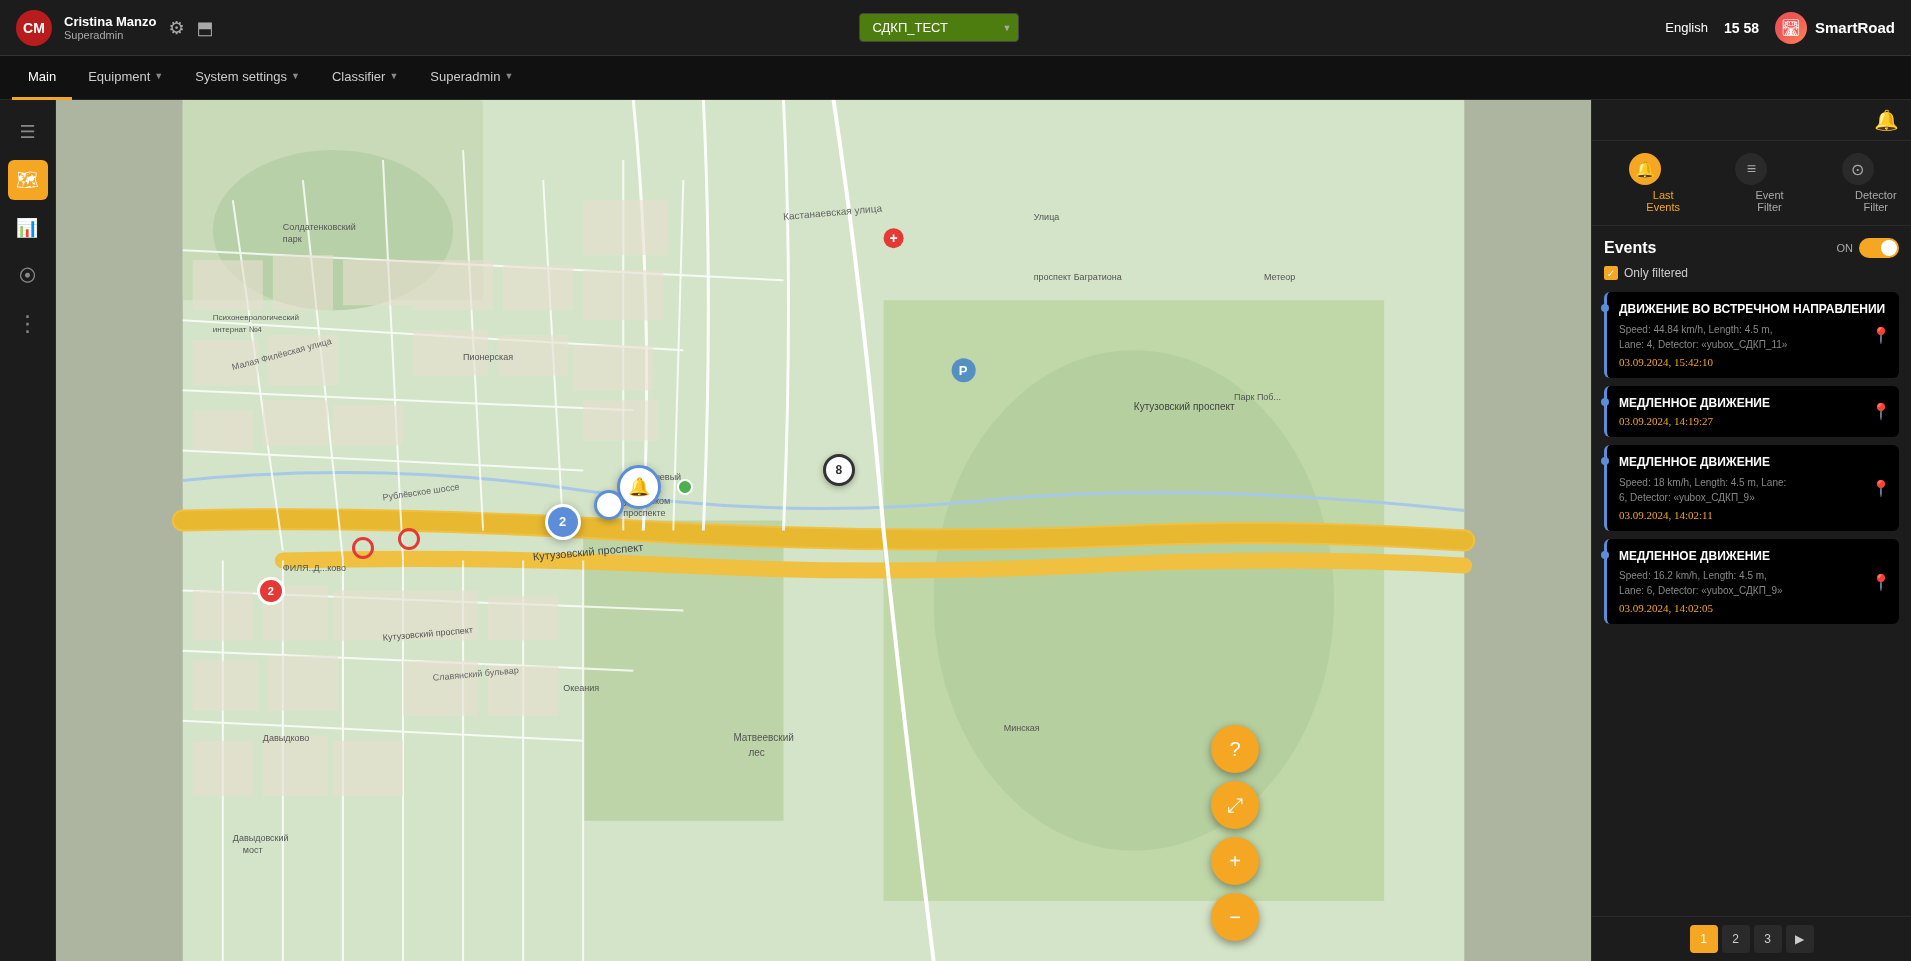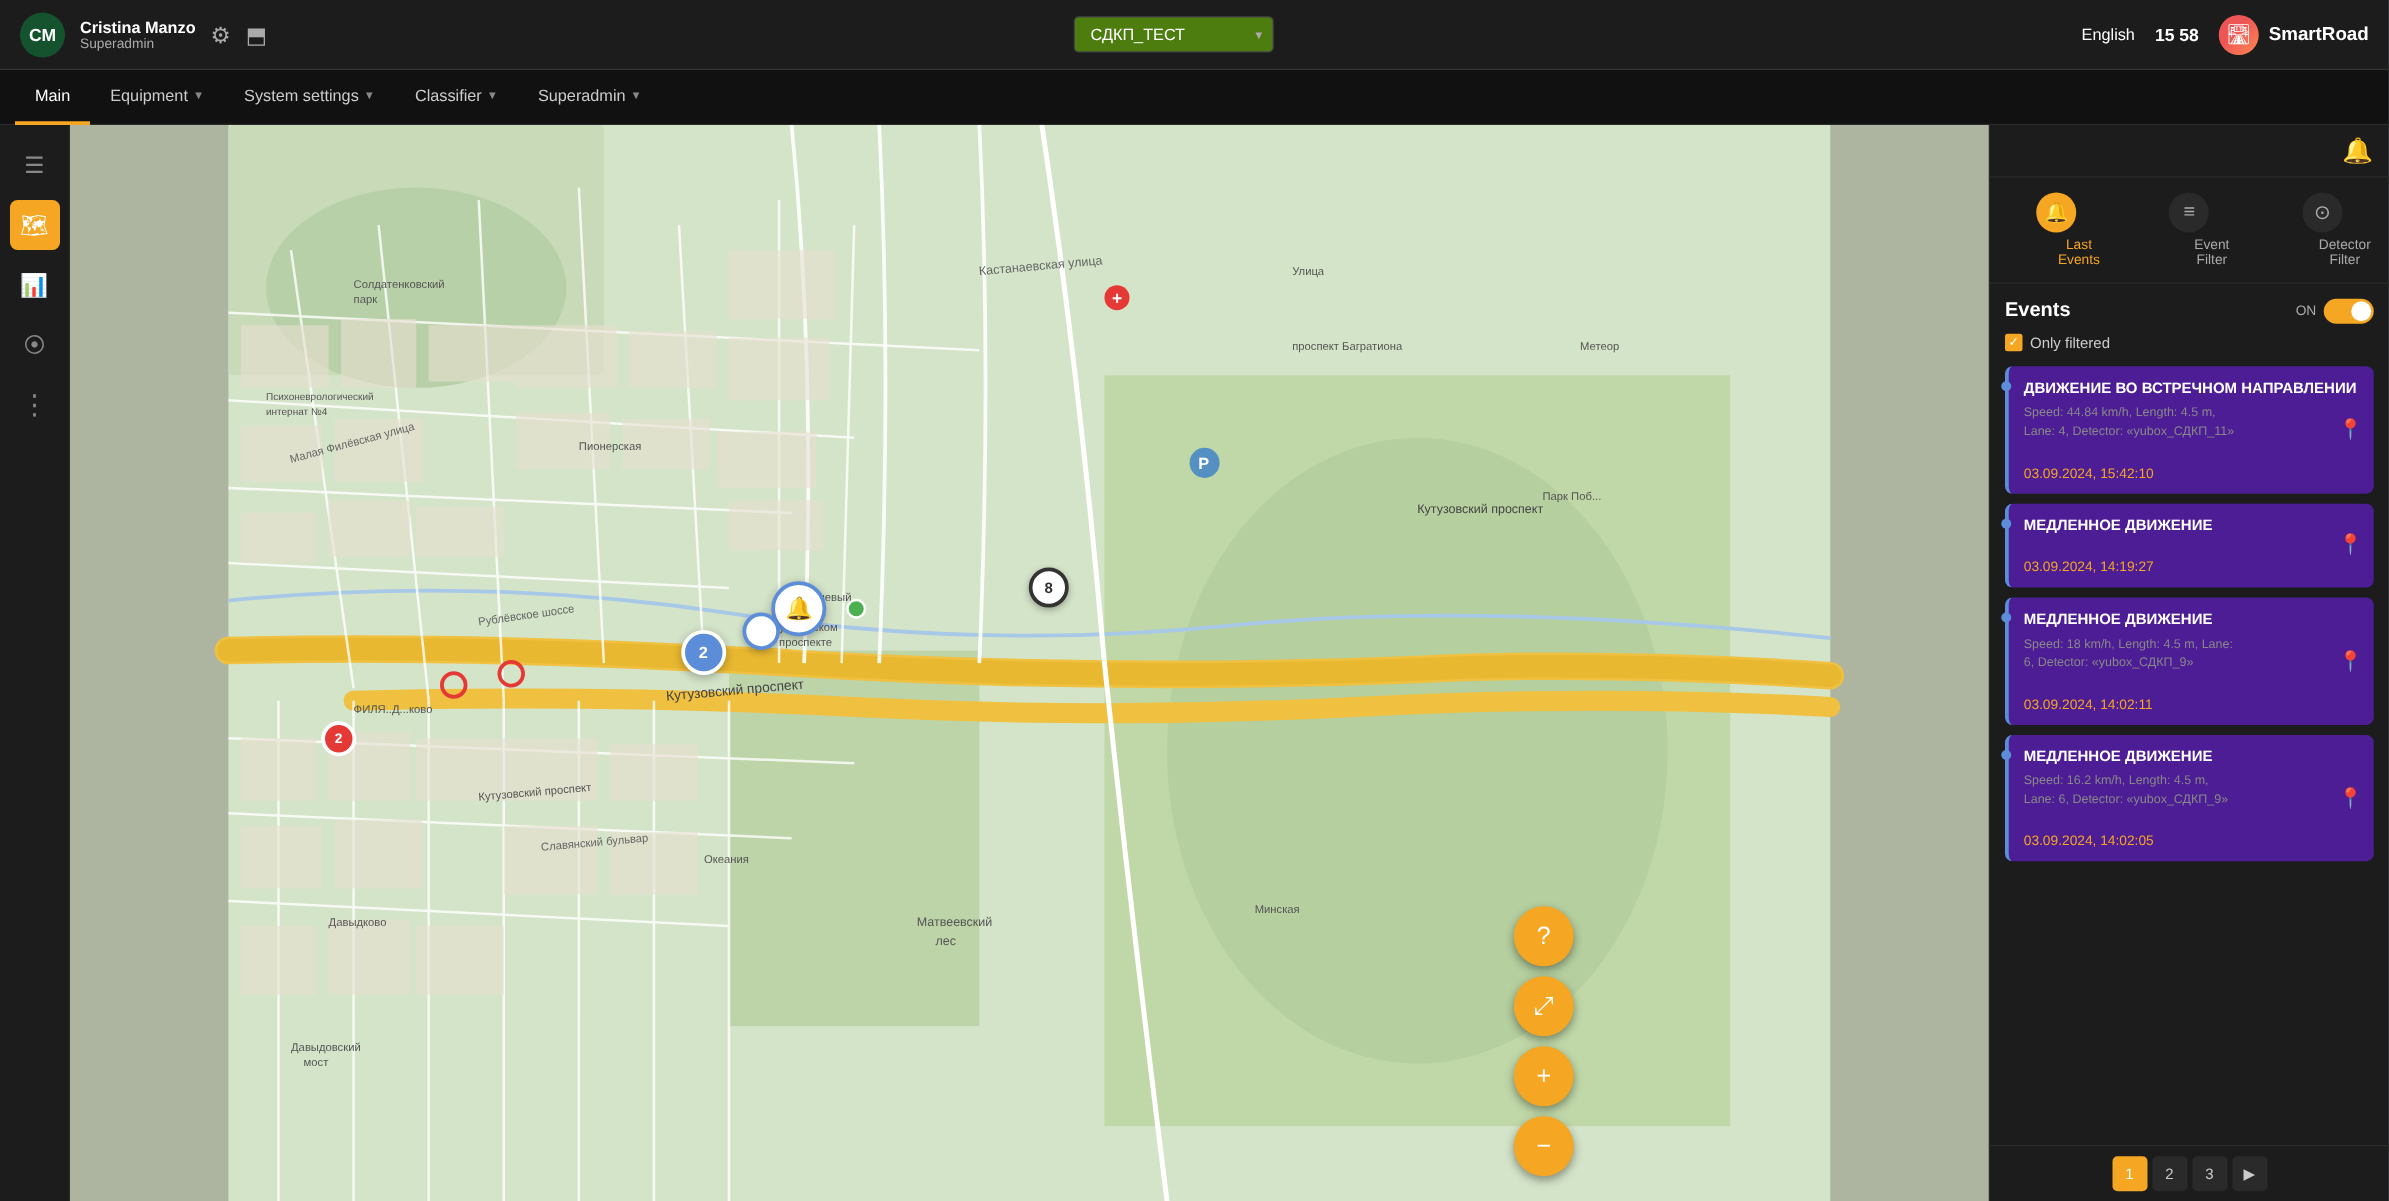"CM" .user-avatar { background: #14532d -> #b91c1c }
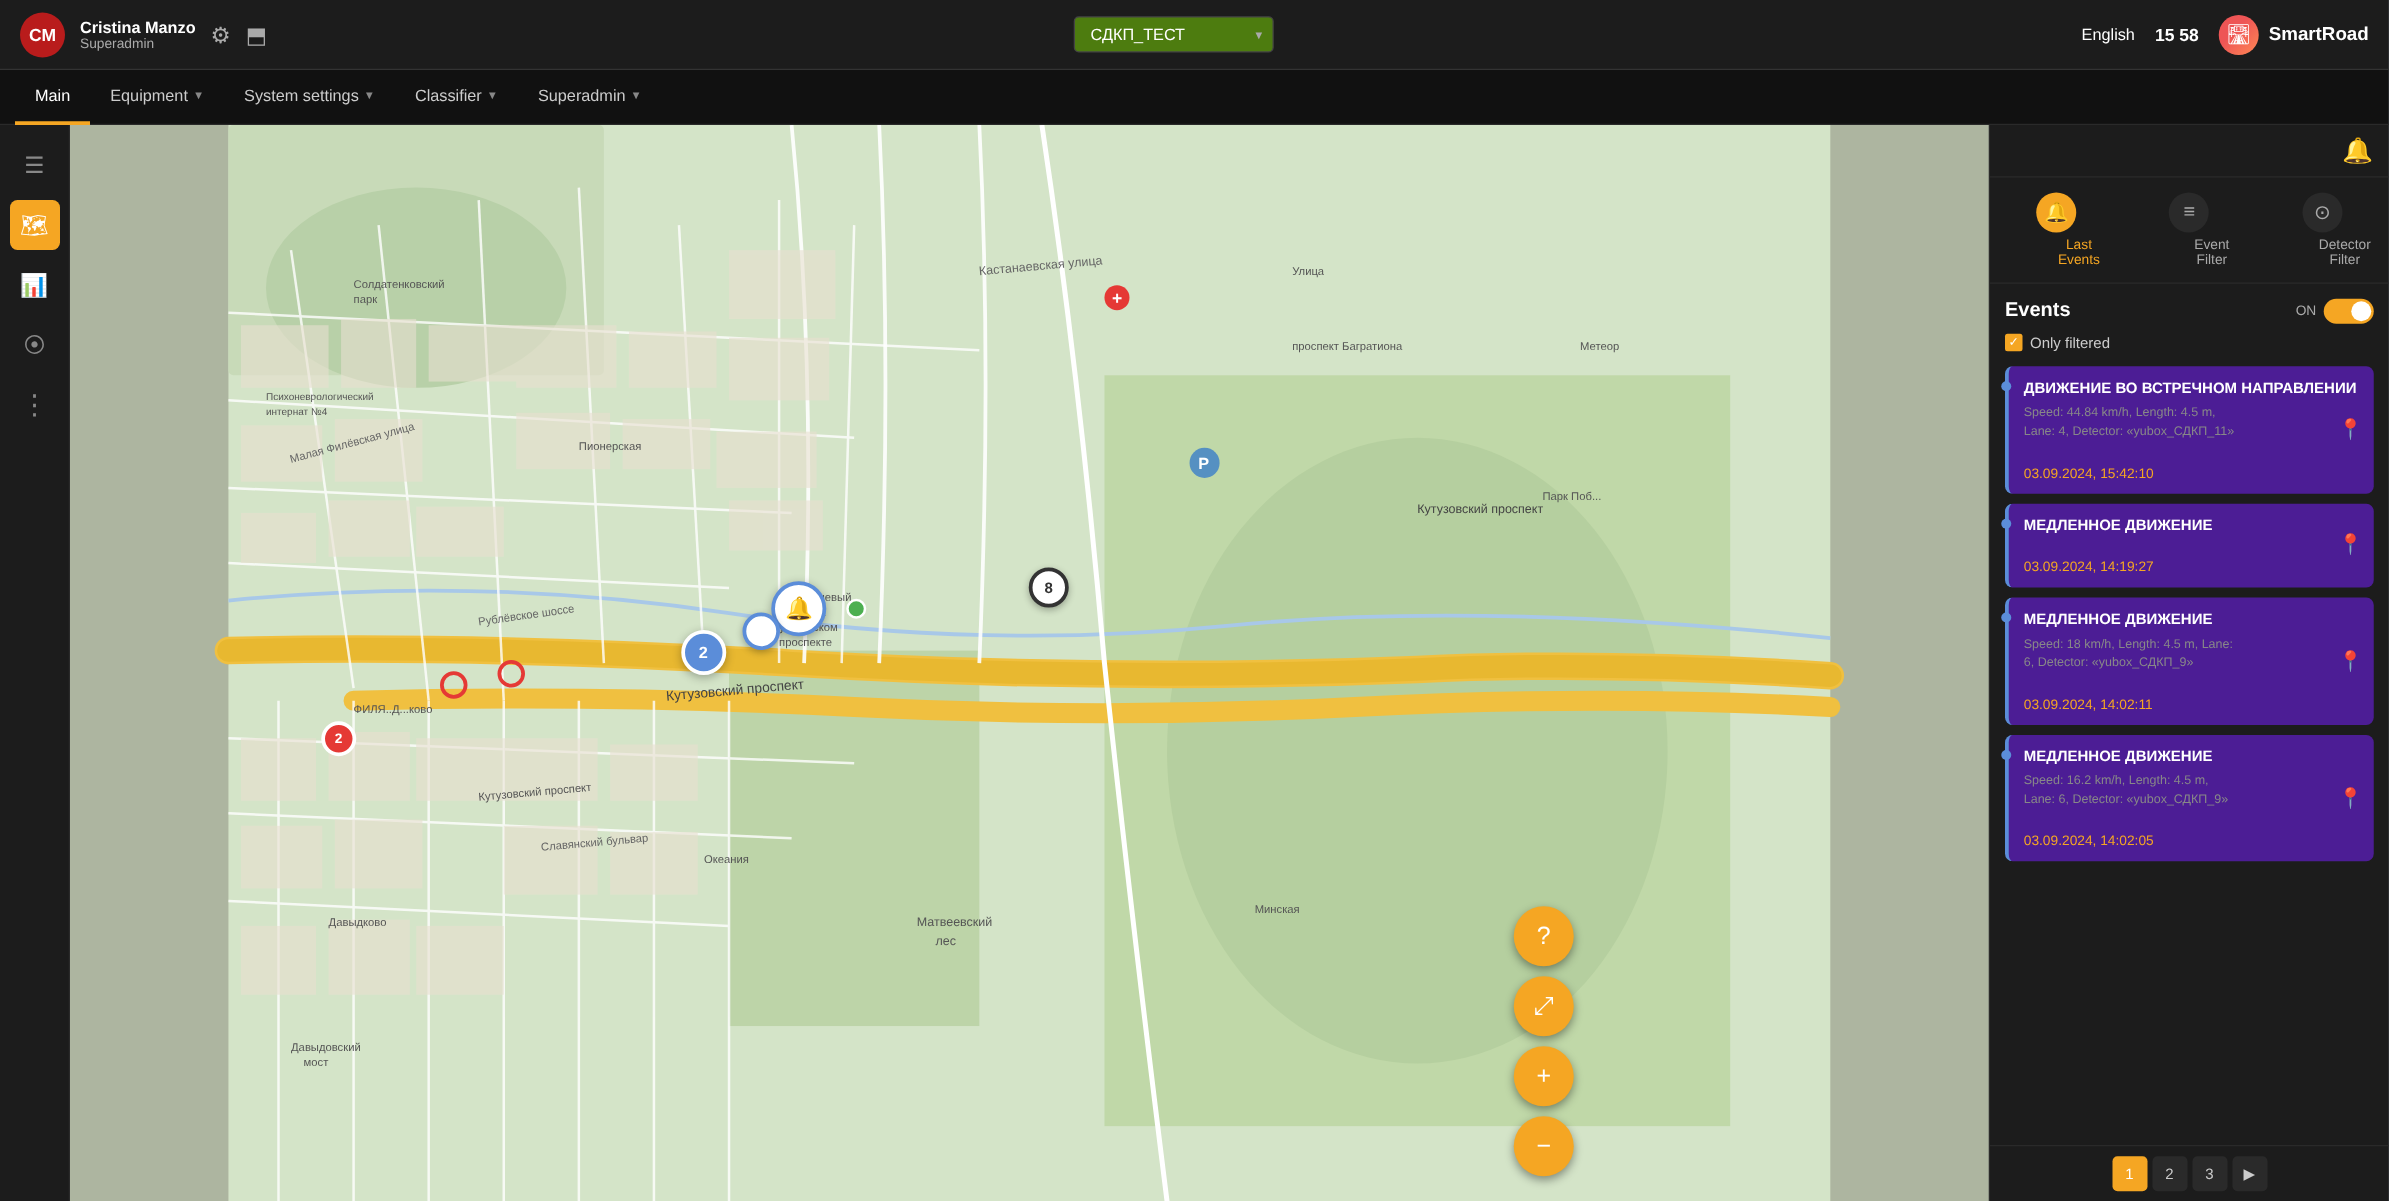"ДВИЖЕНИЕ ВО ВСТРЕЧНОМ НАПРАВЛЕНИИ" .event-item { background: #4c1d95 -> #000000 }
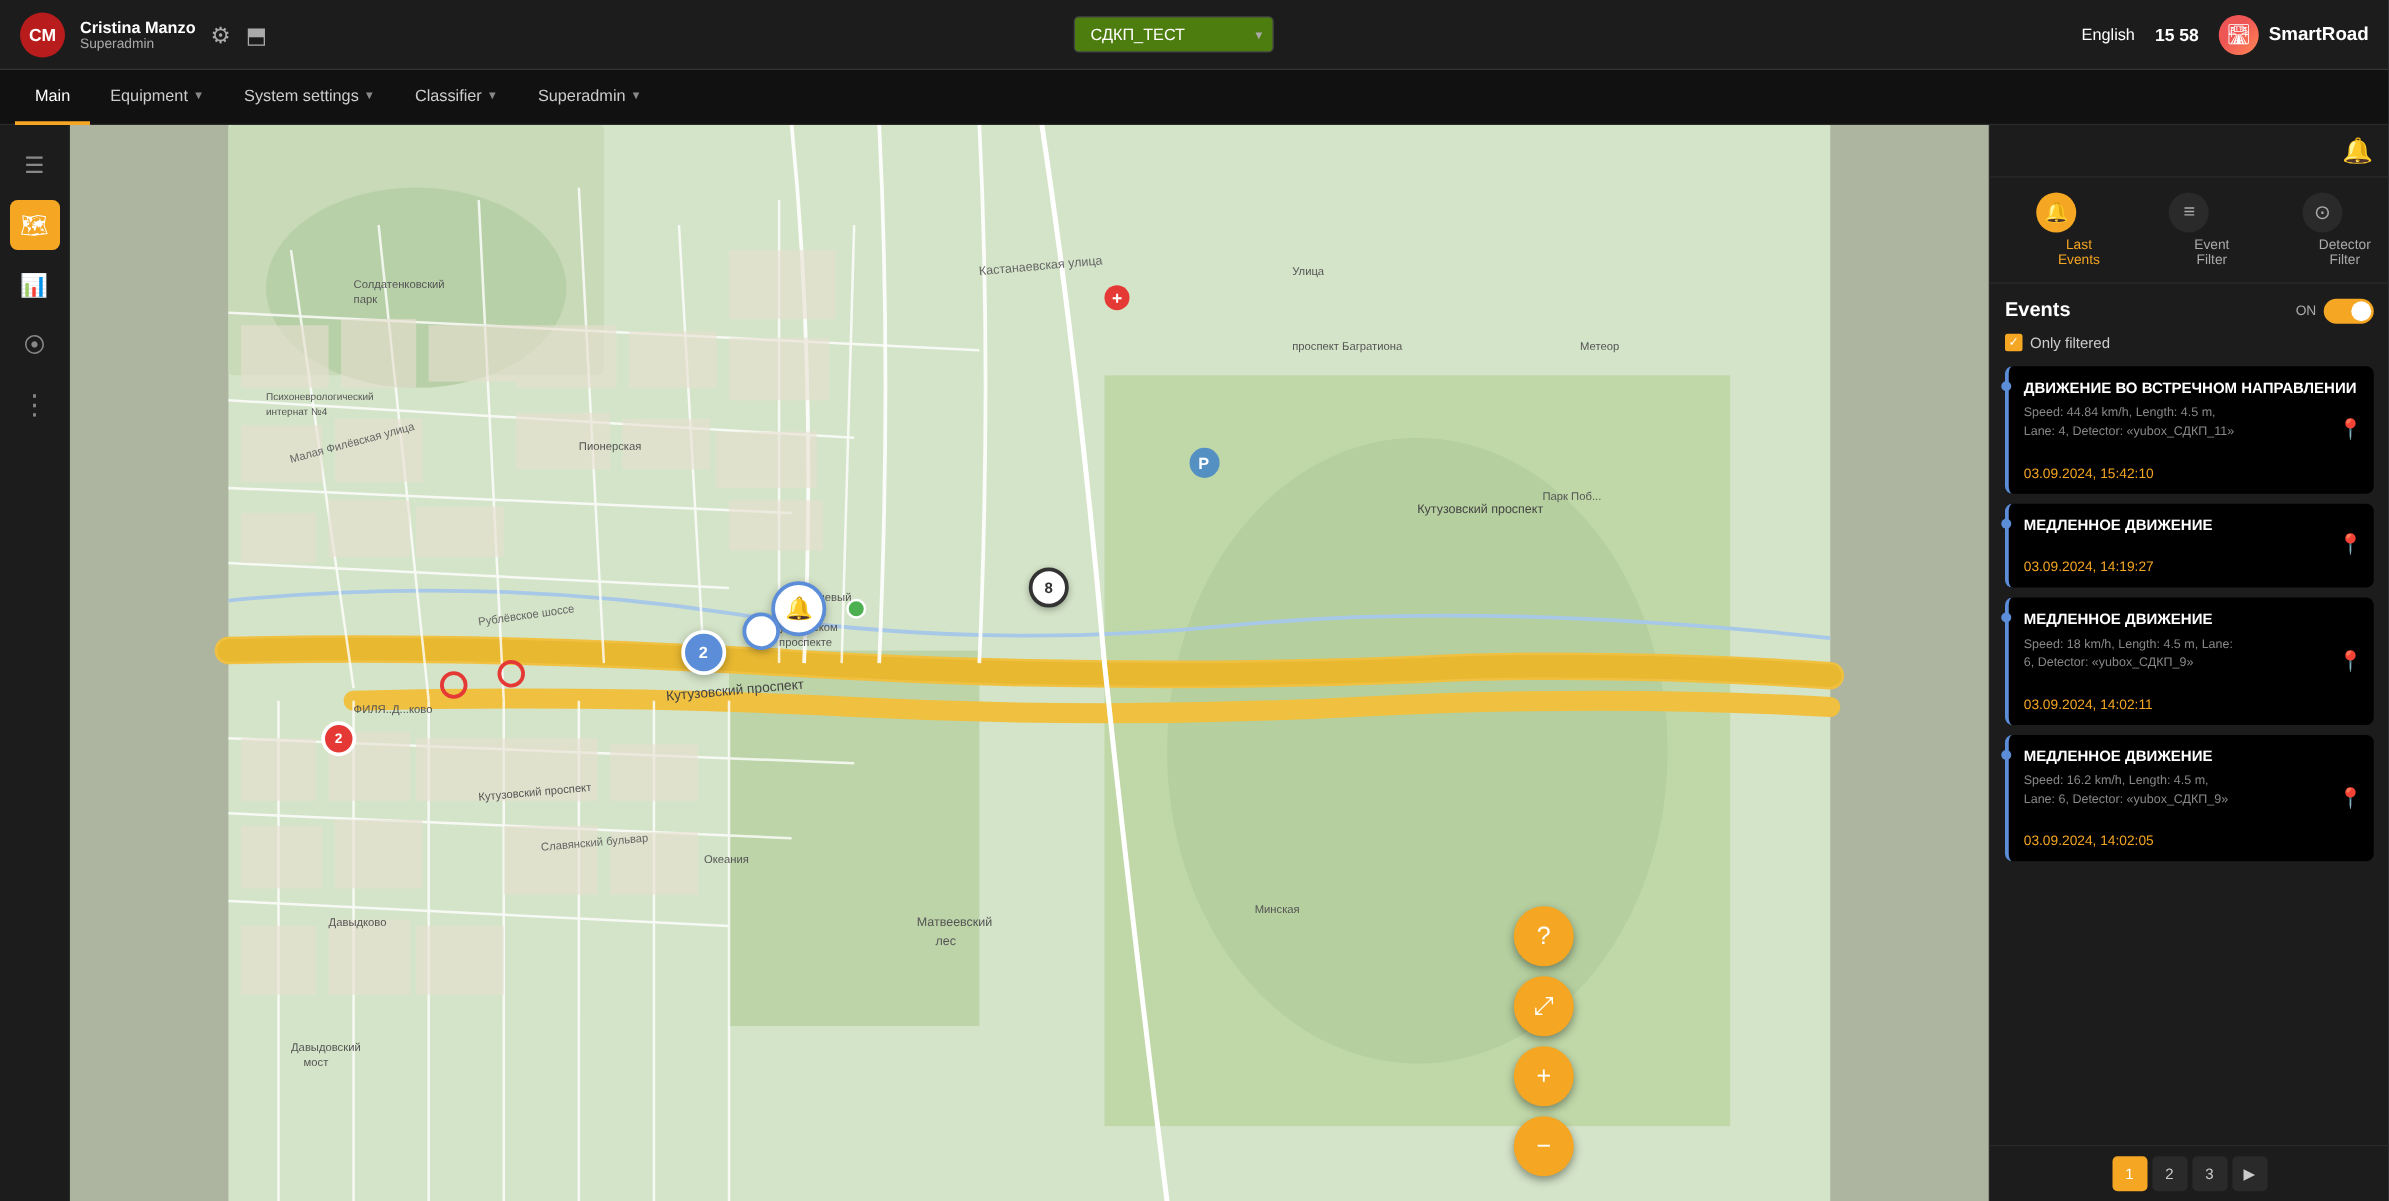"03.09.2024, 15:42:10" .event-time { font-family: none -> Liberation Serif, serif; margin-top: 20px -> 4px }
